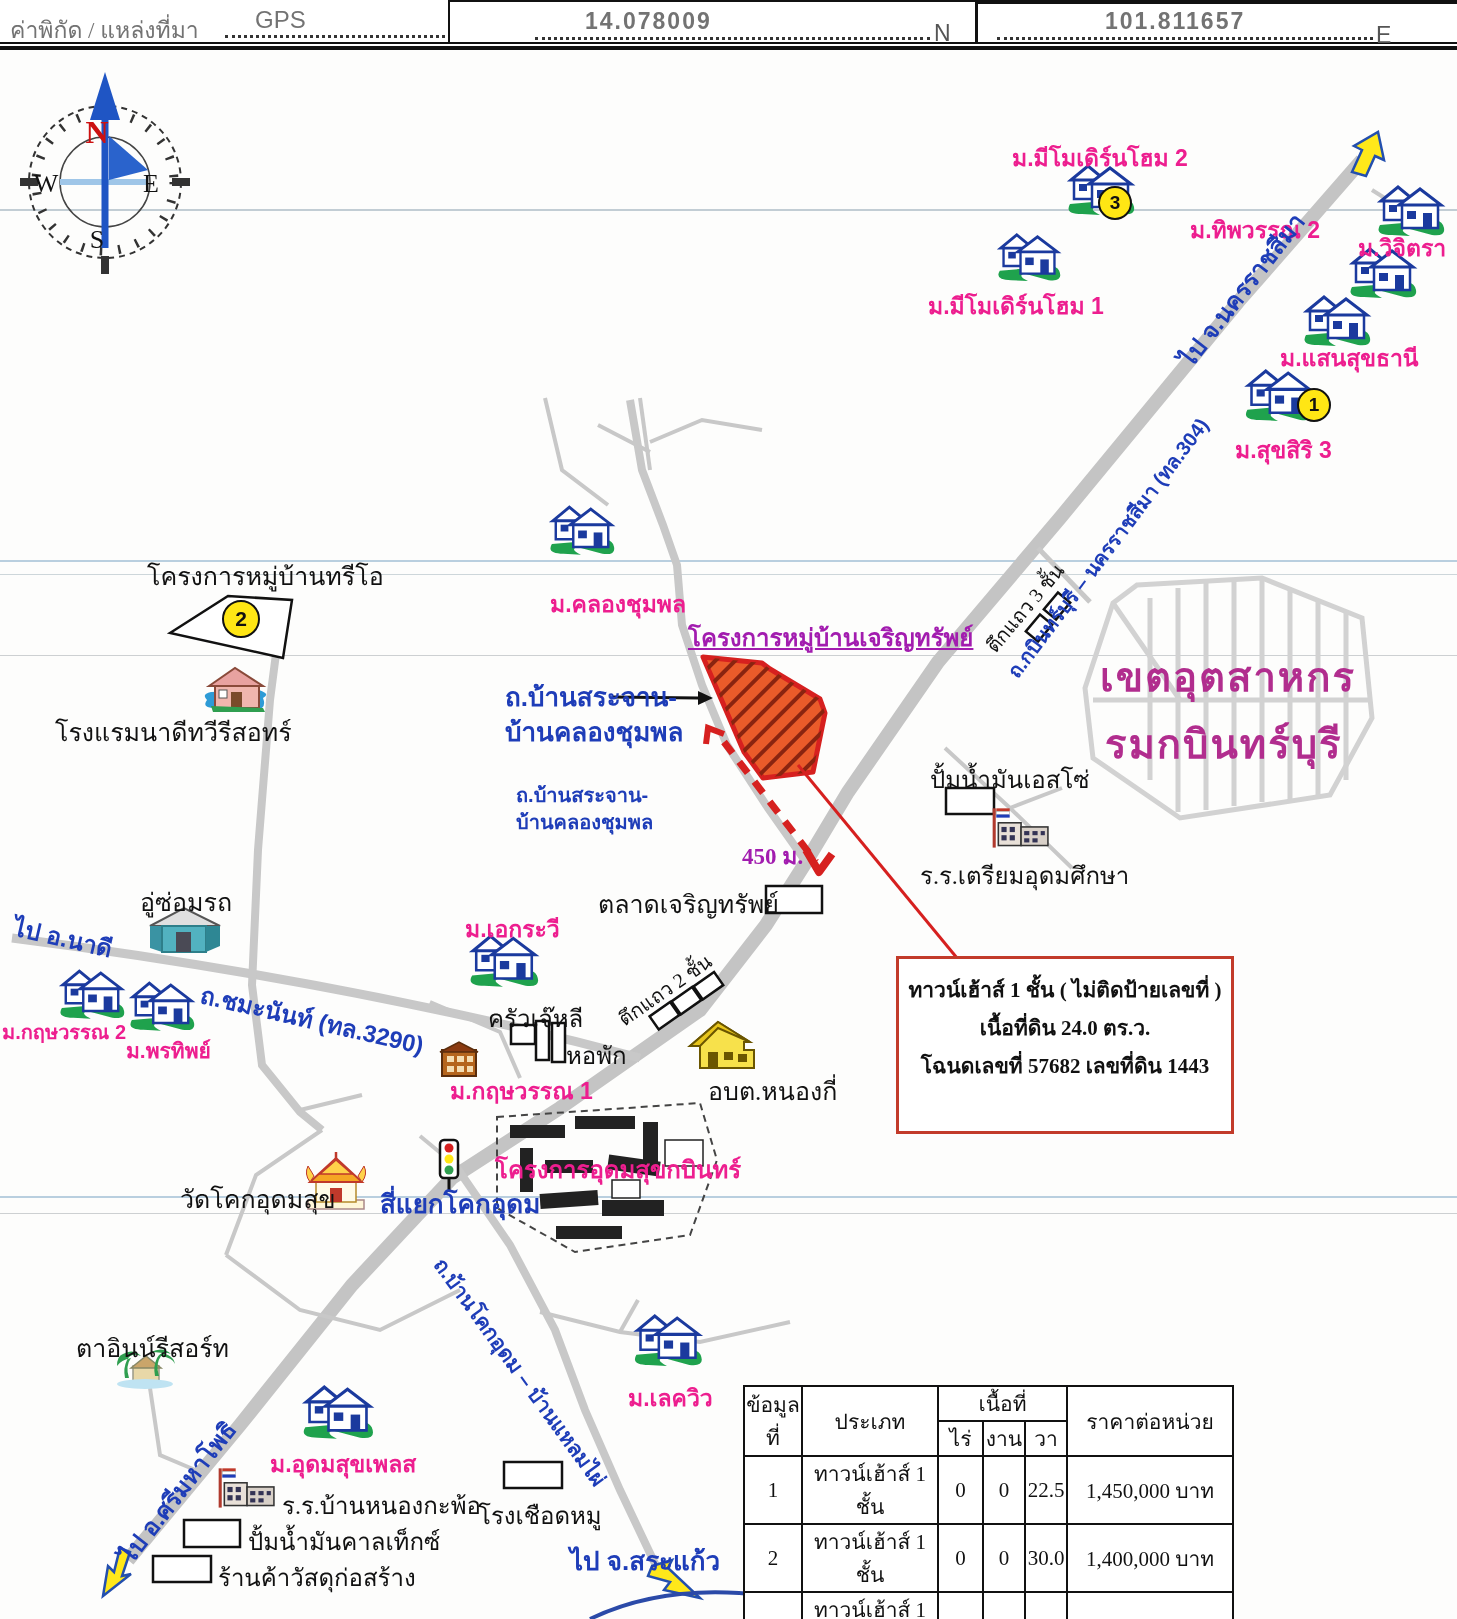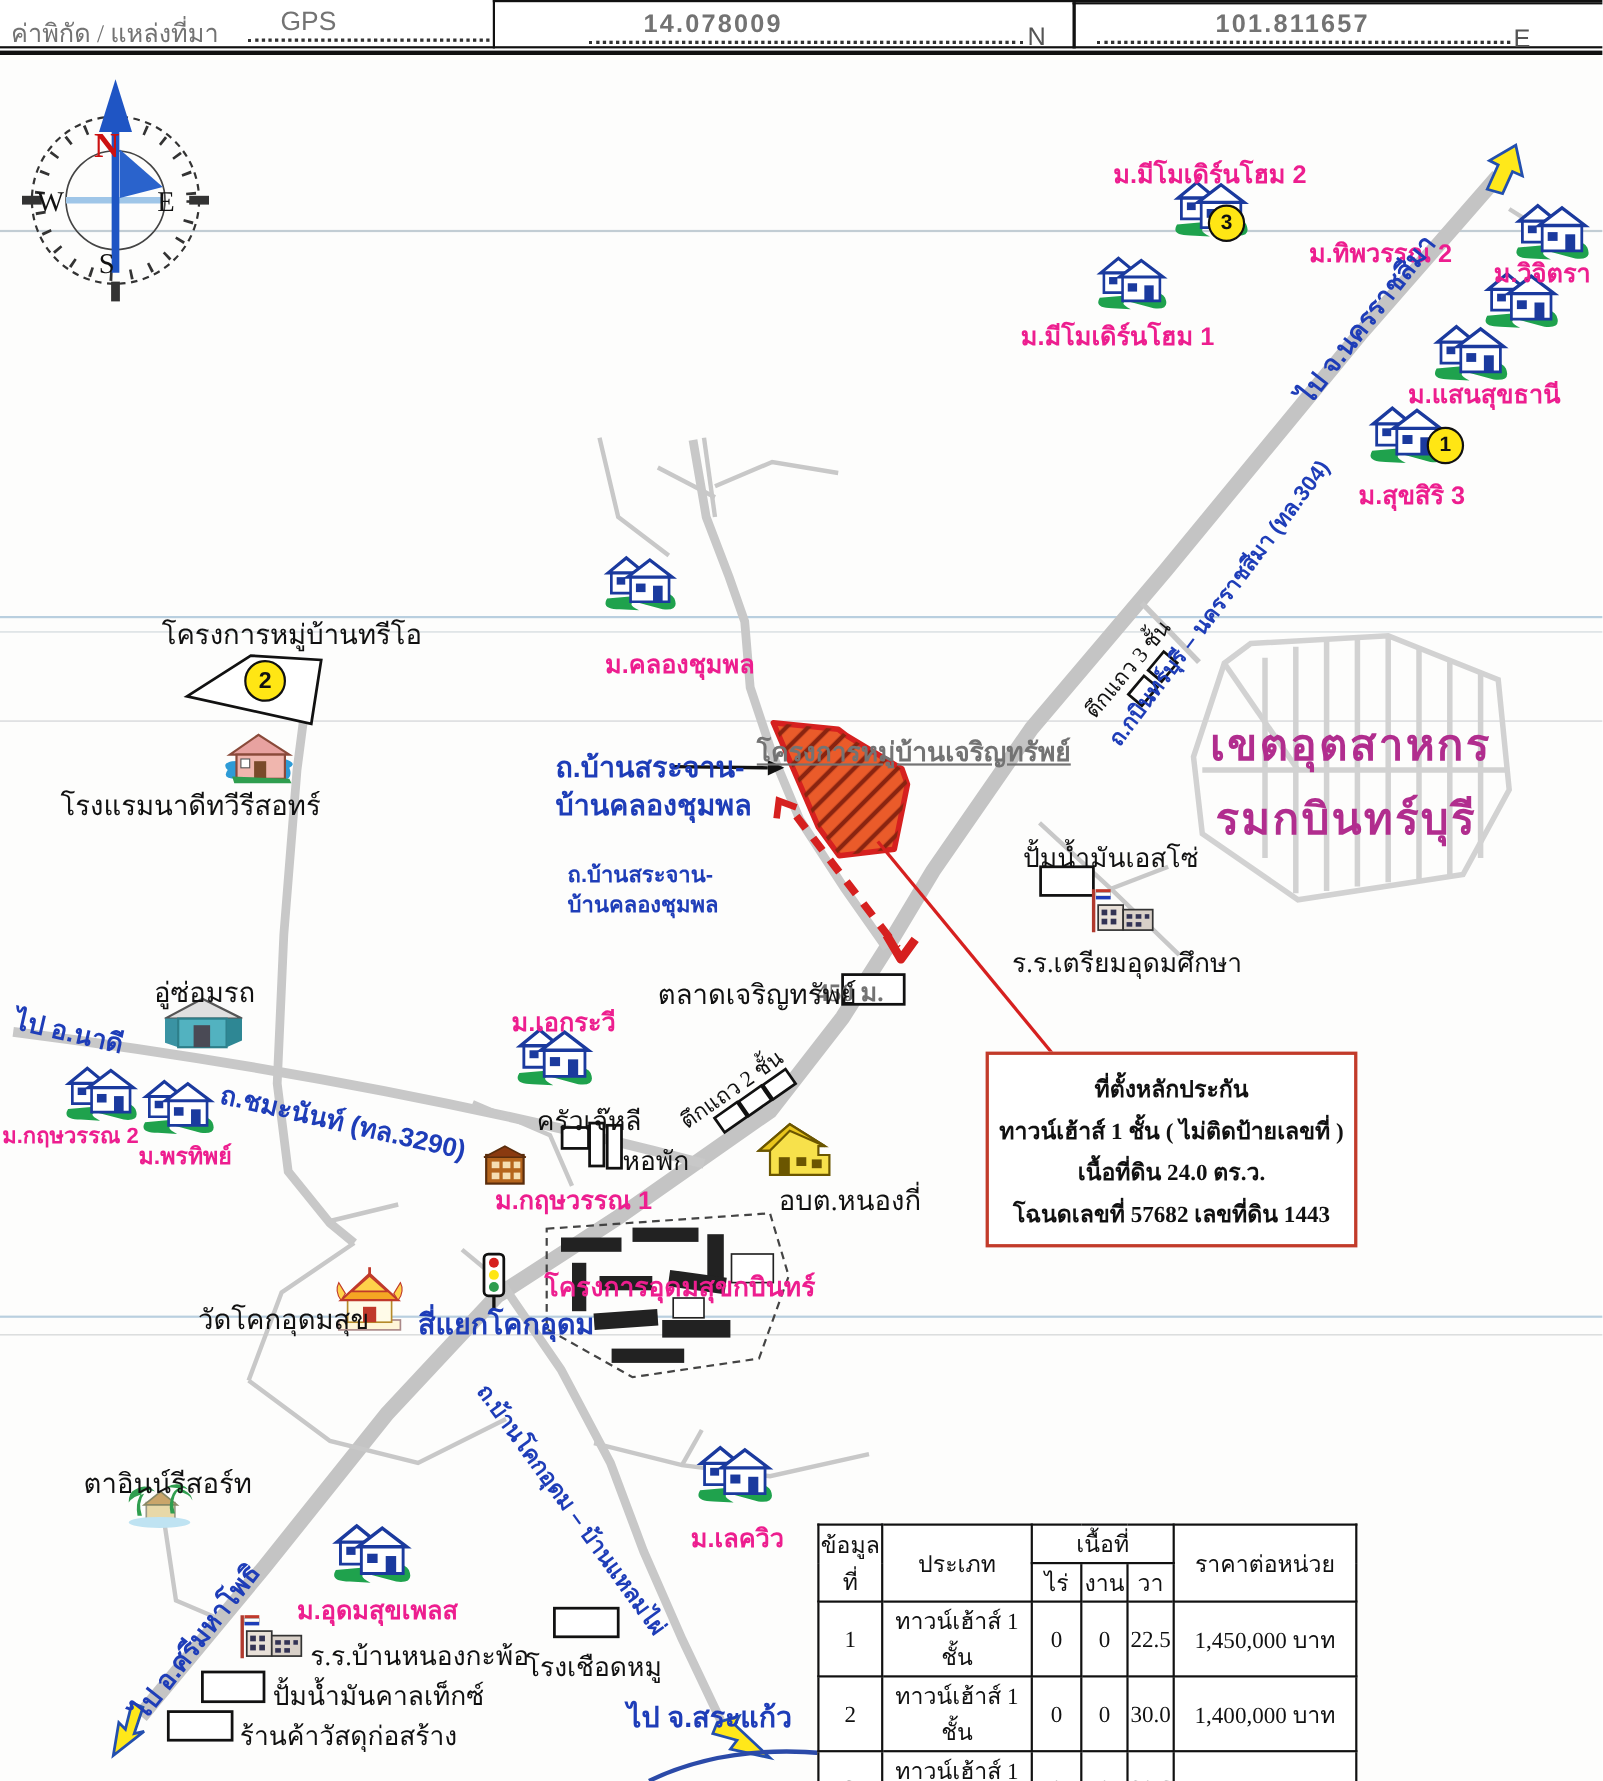"โครงการหมู่บ้านเจริญทรัพย์" .red { color: #737373 -> #a21caf; margin-top: 46px -> none }
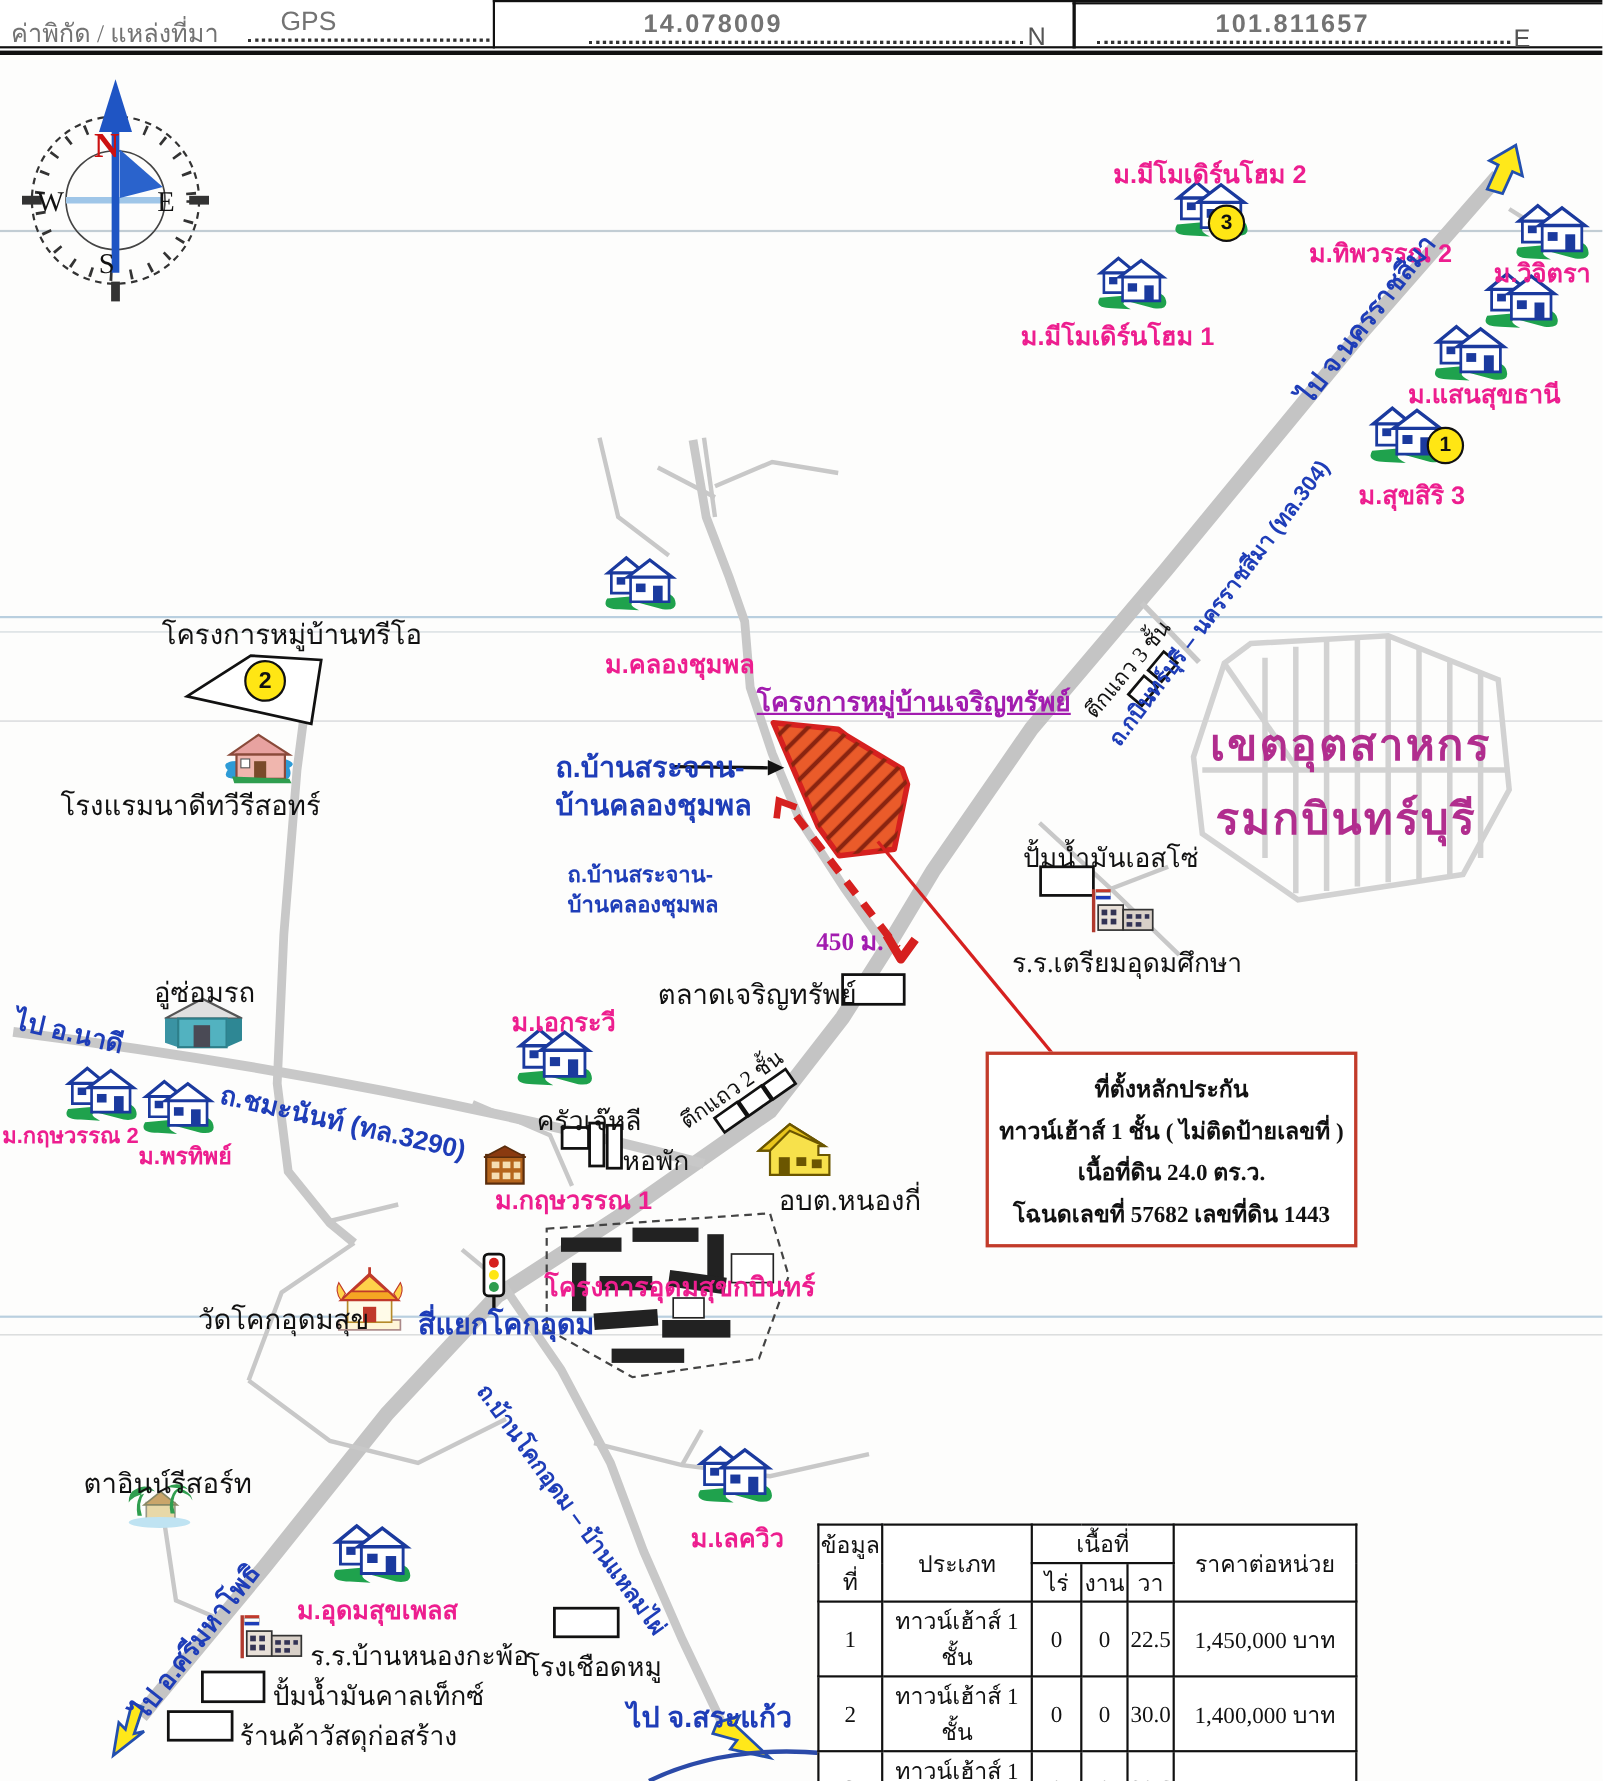"ที่ตั้งหลักประกัน" div { html: <div>ที่ตั้งหลักประกัน</div> -> none }
